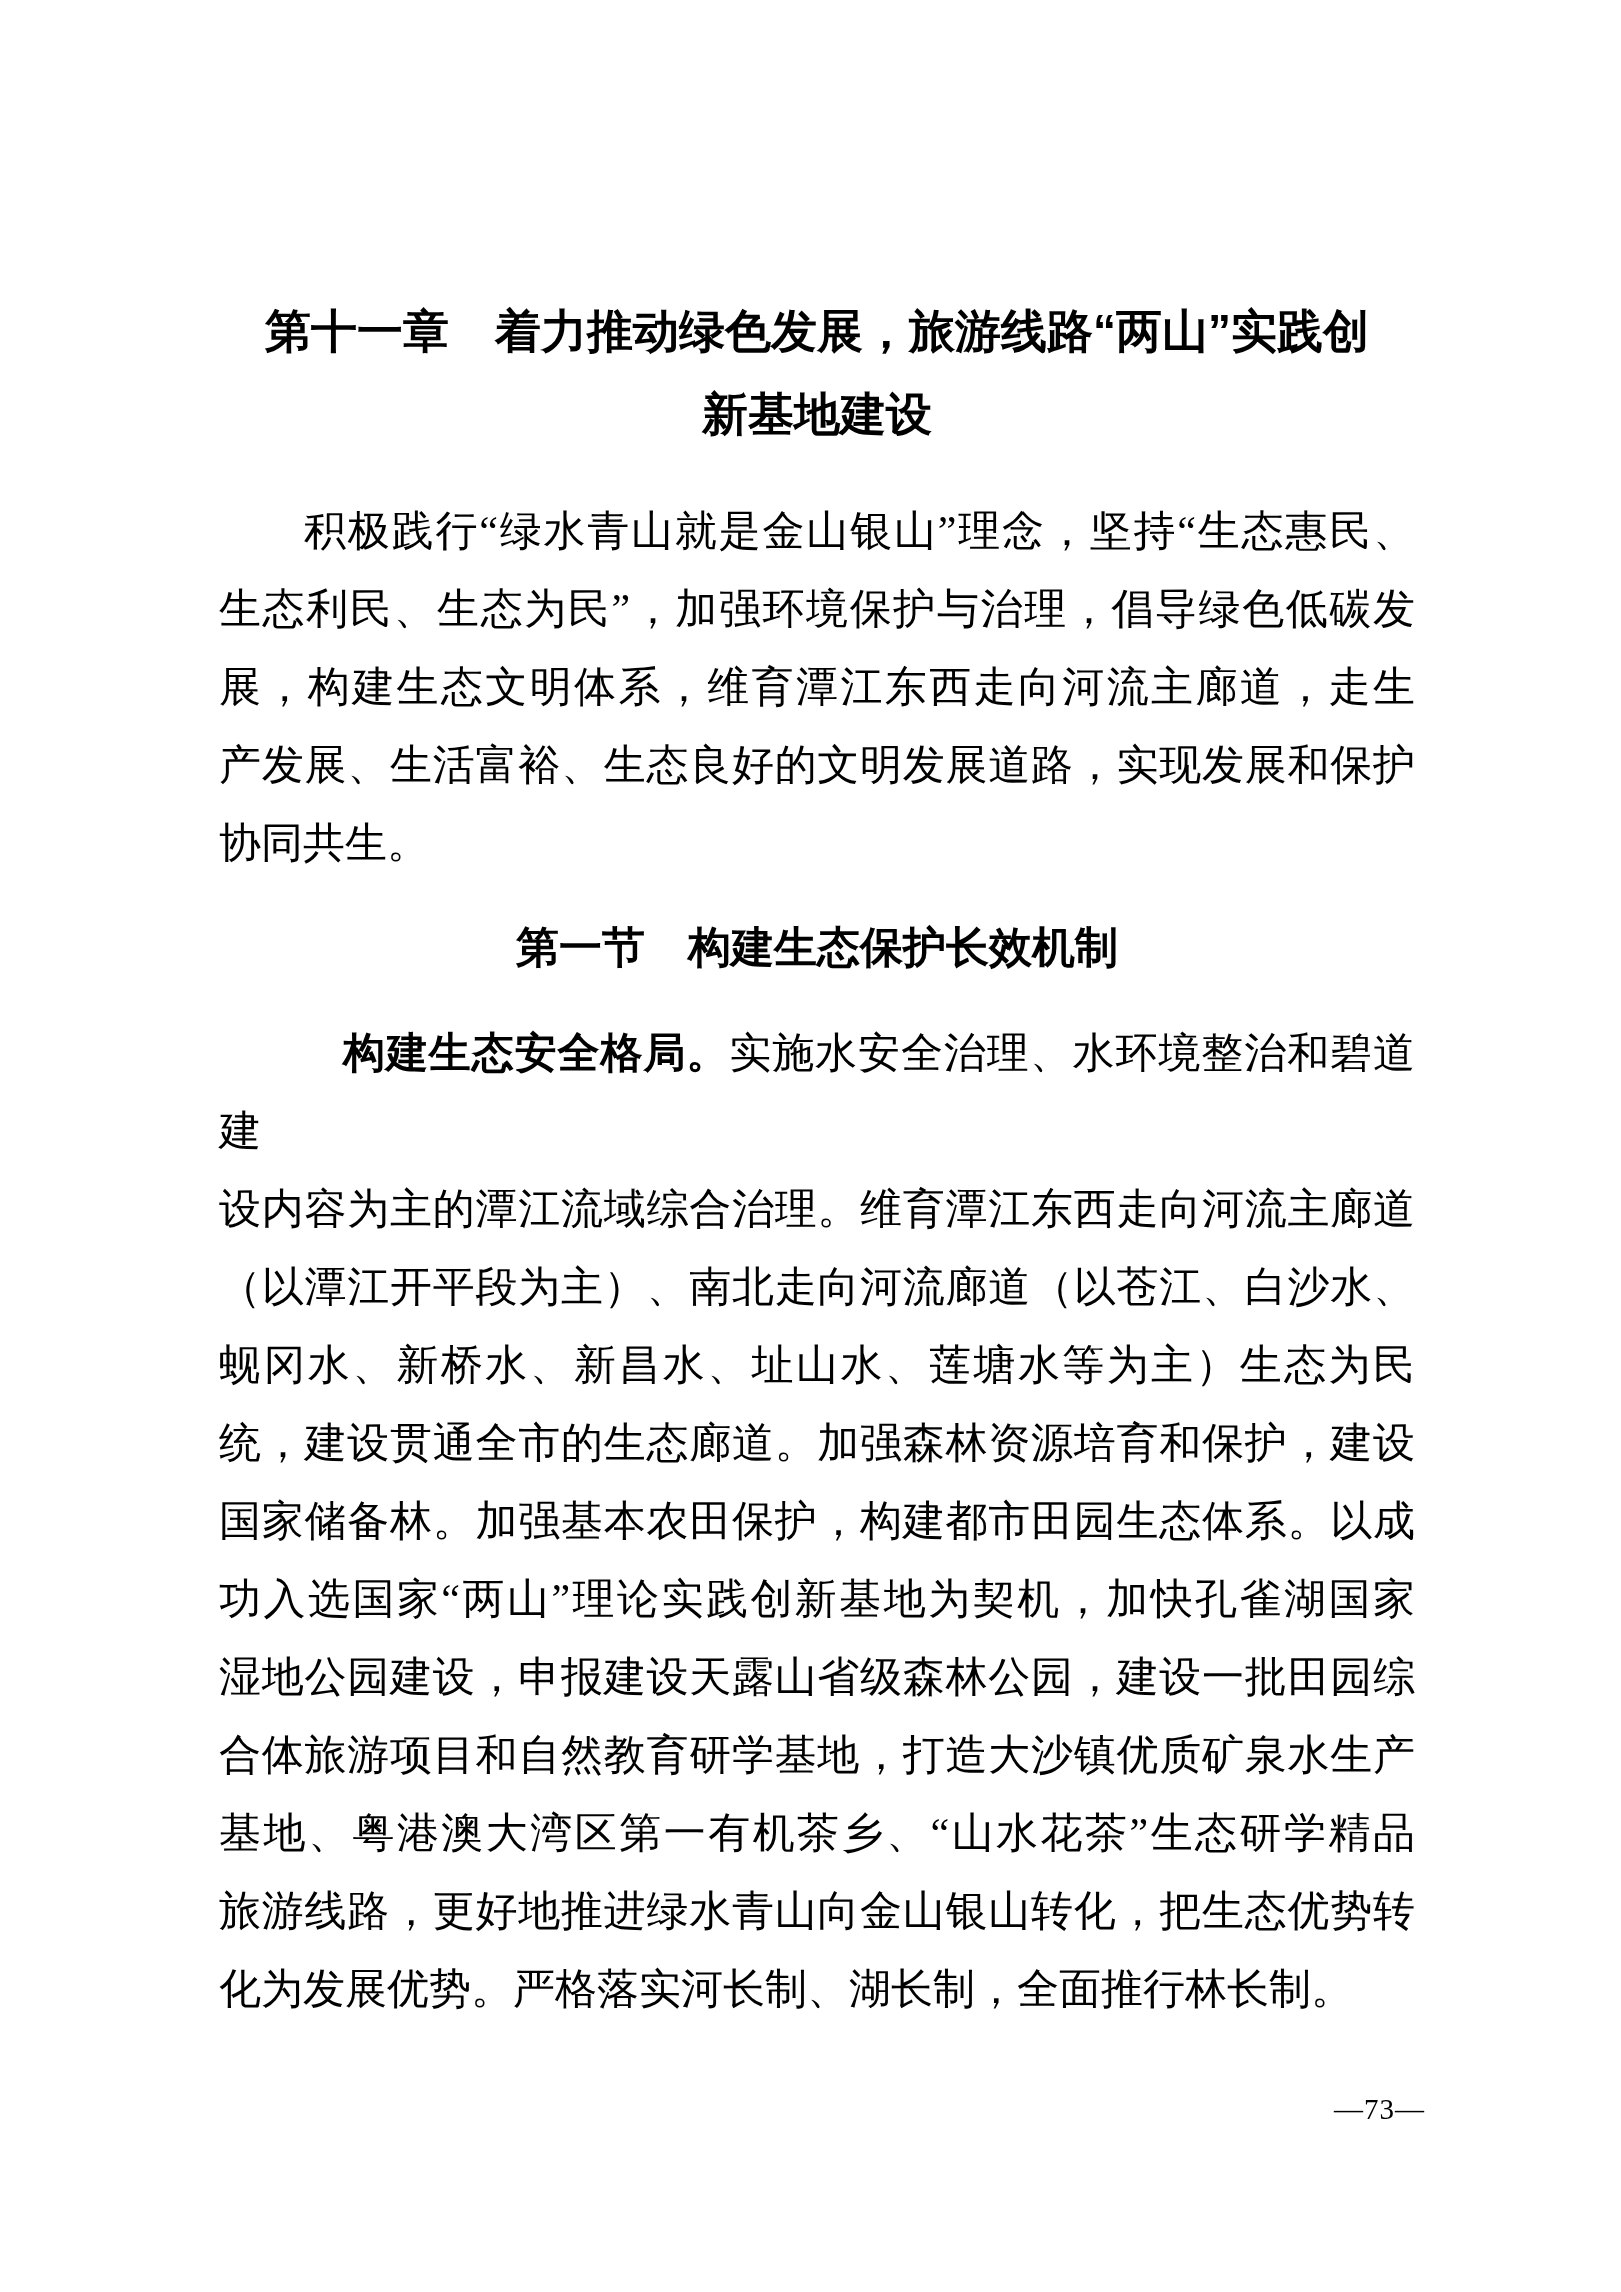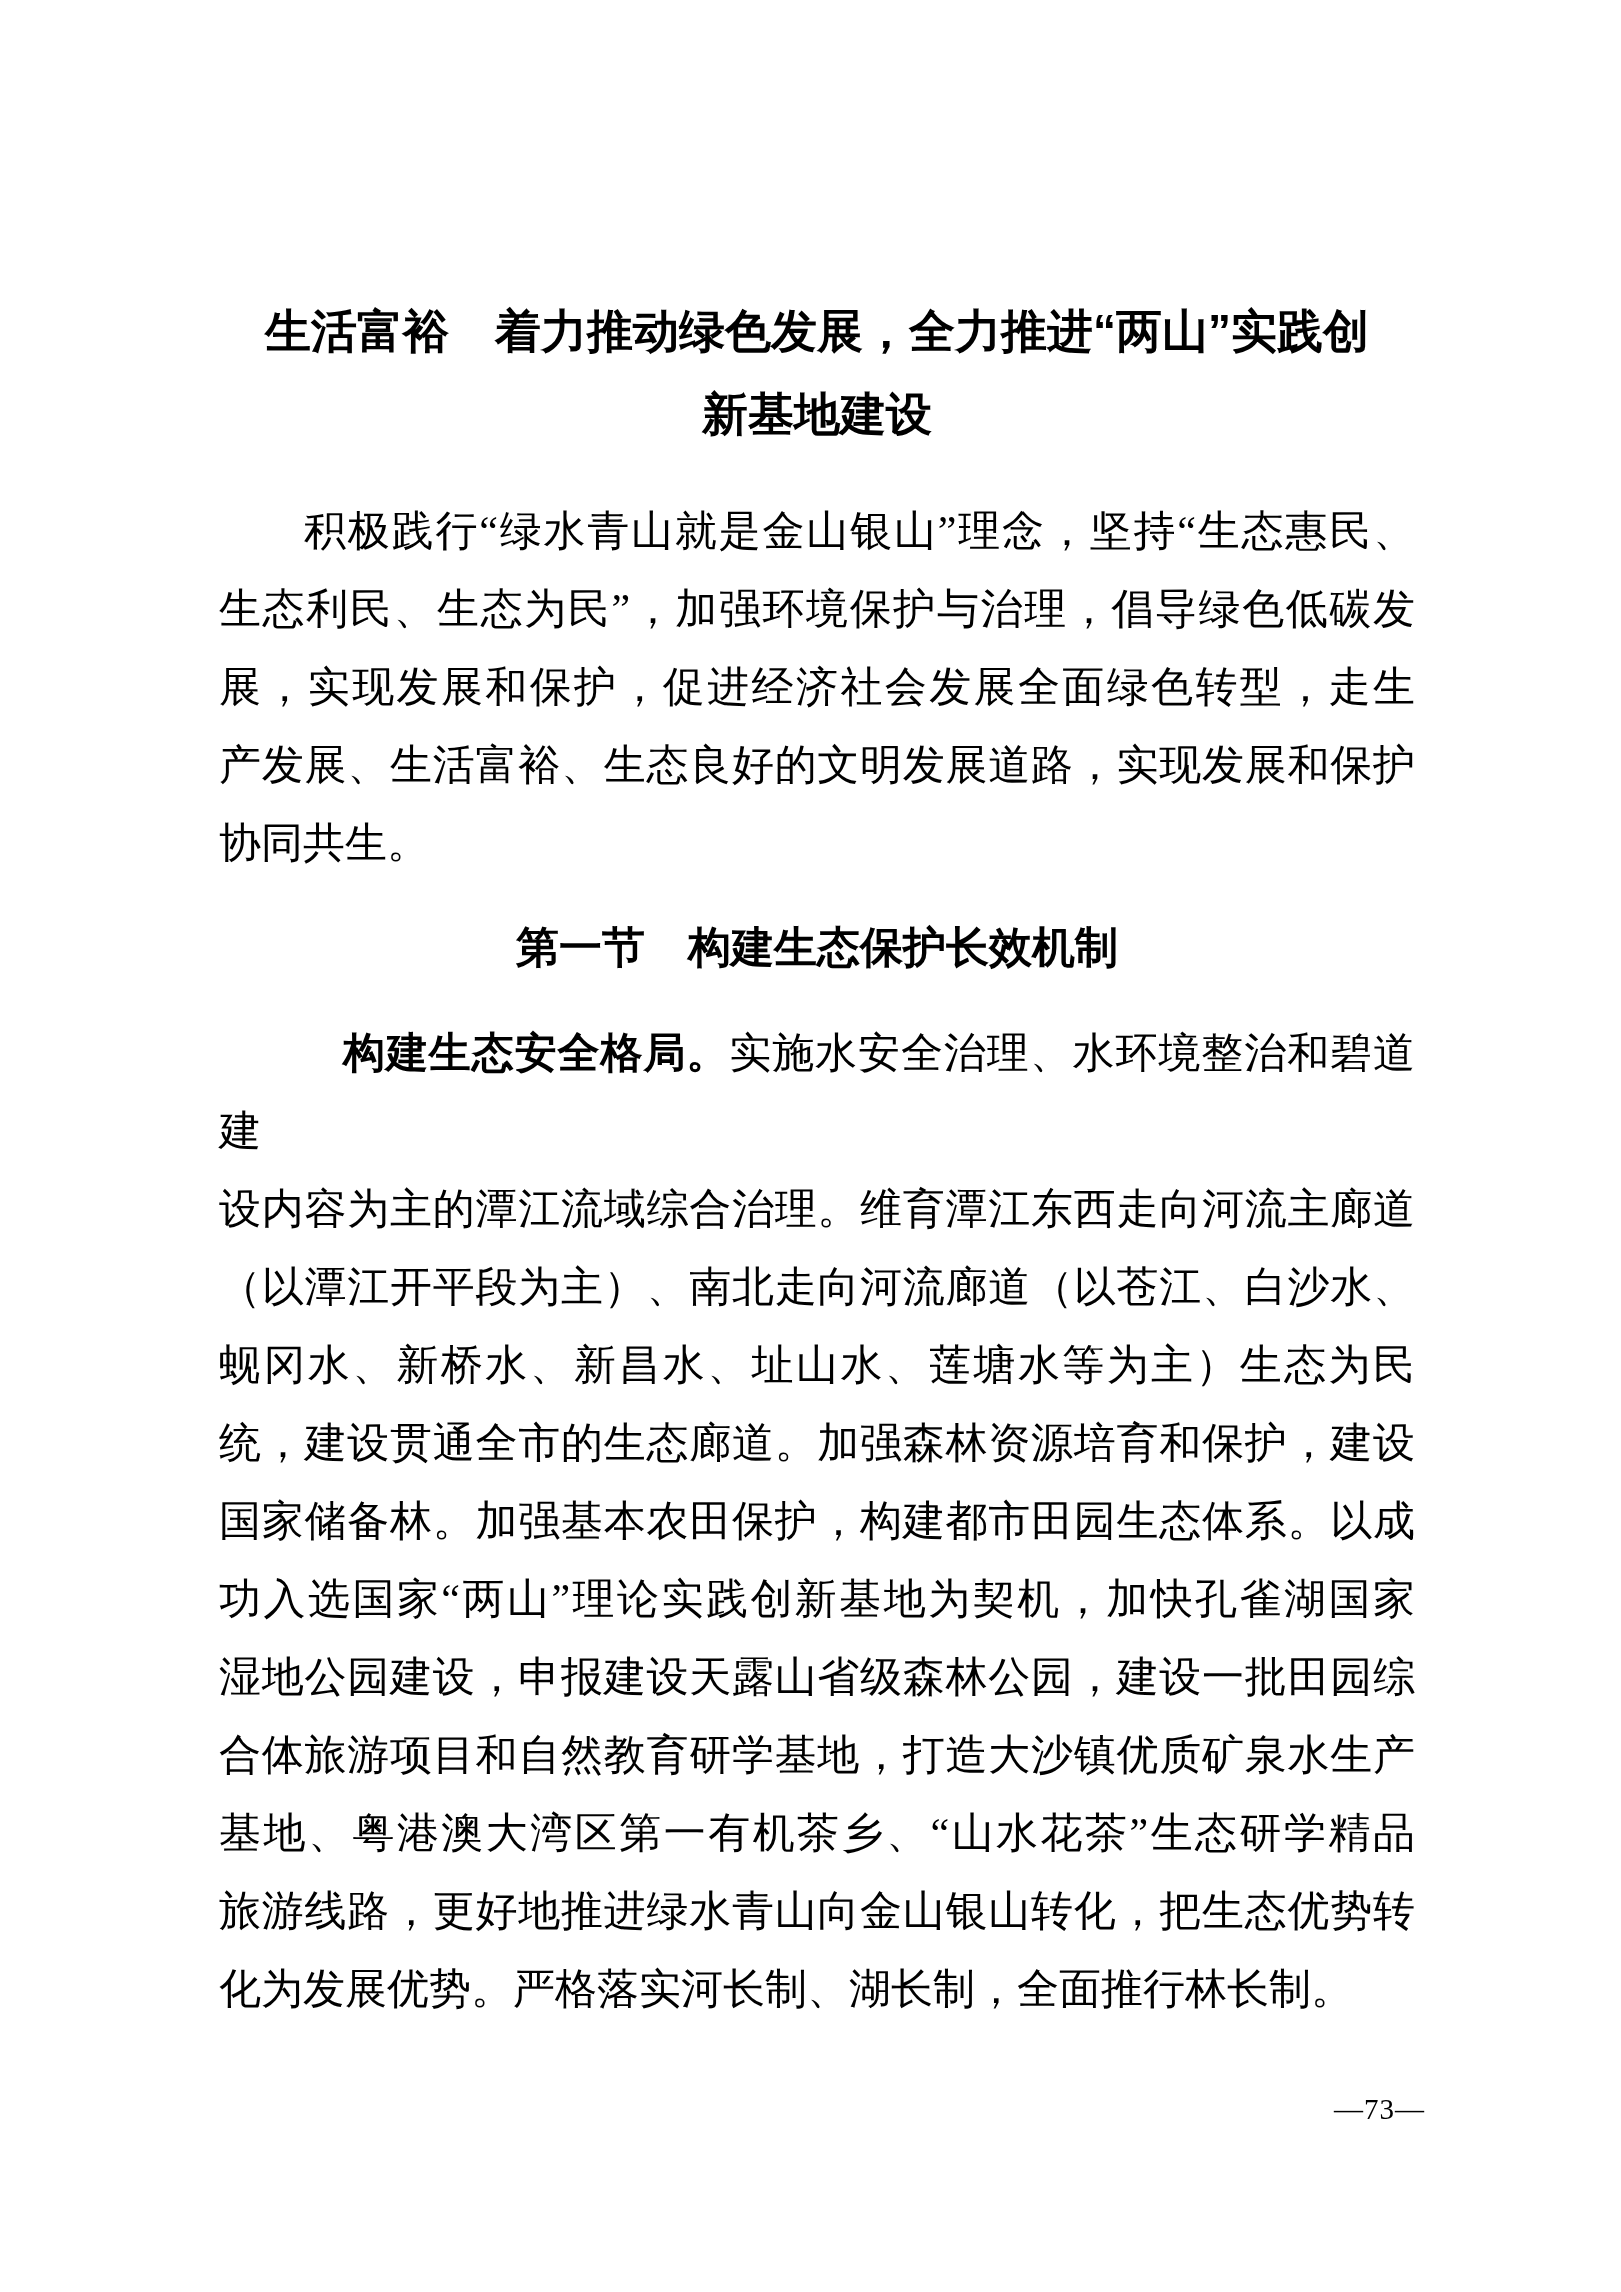"生活富裕 着力推动绿色发展，全力推进“两山”实践创" div.line { text: 生活富裕　着力推动绿色发展，全力推进 -> 第十一章　着力推动绿色发展，旅游线路 }
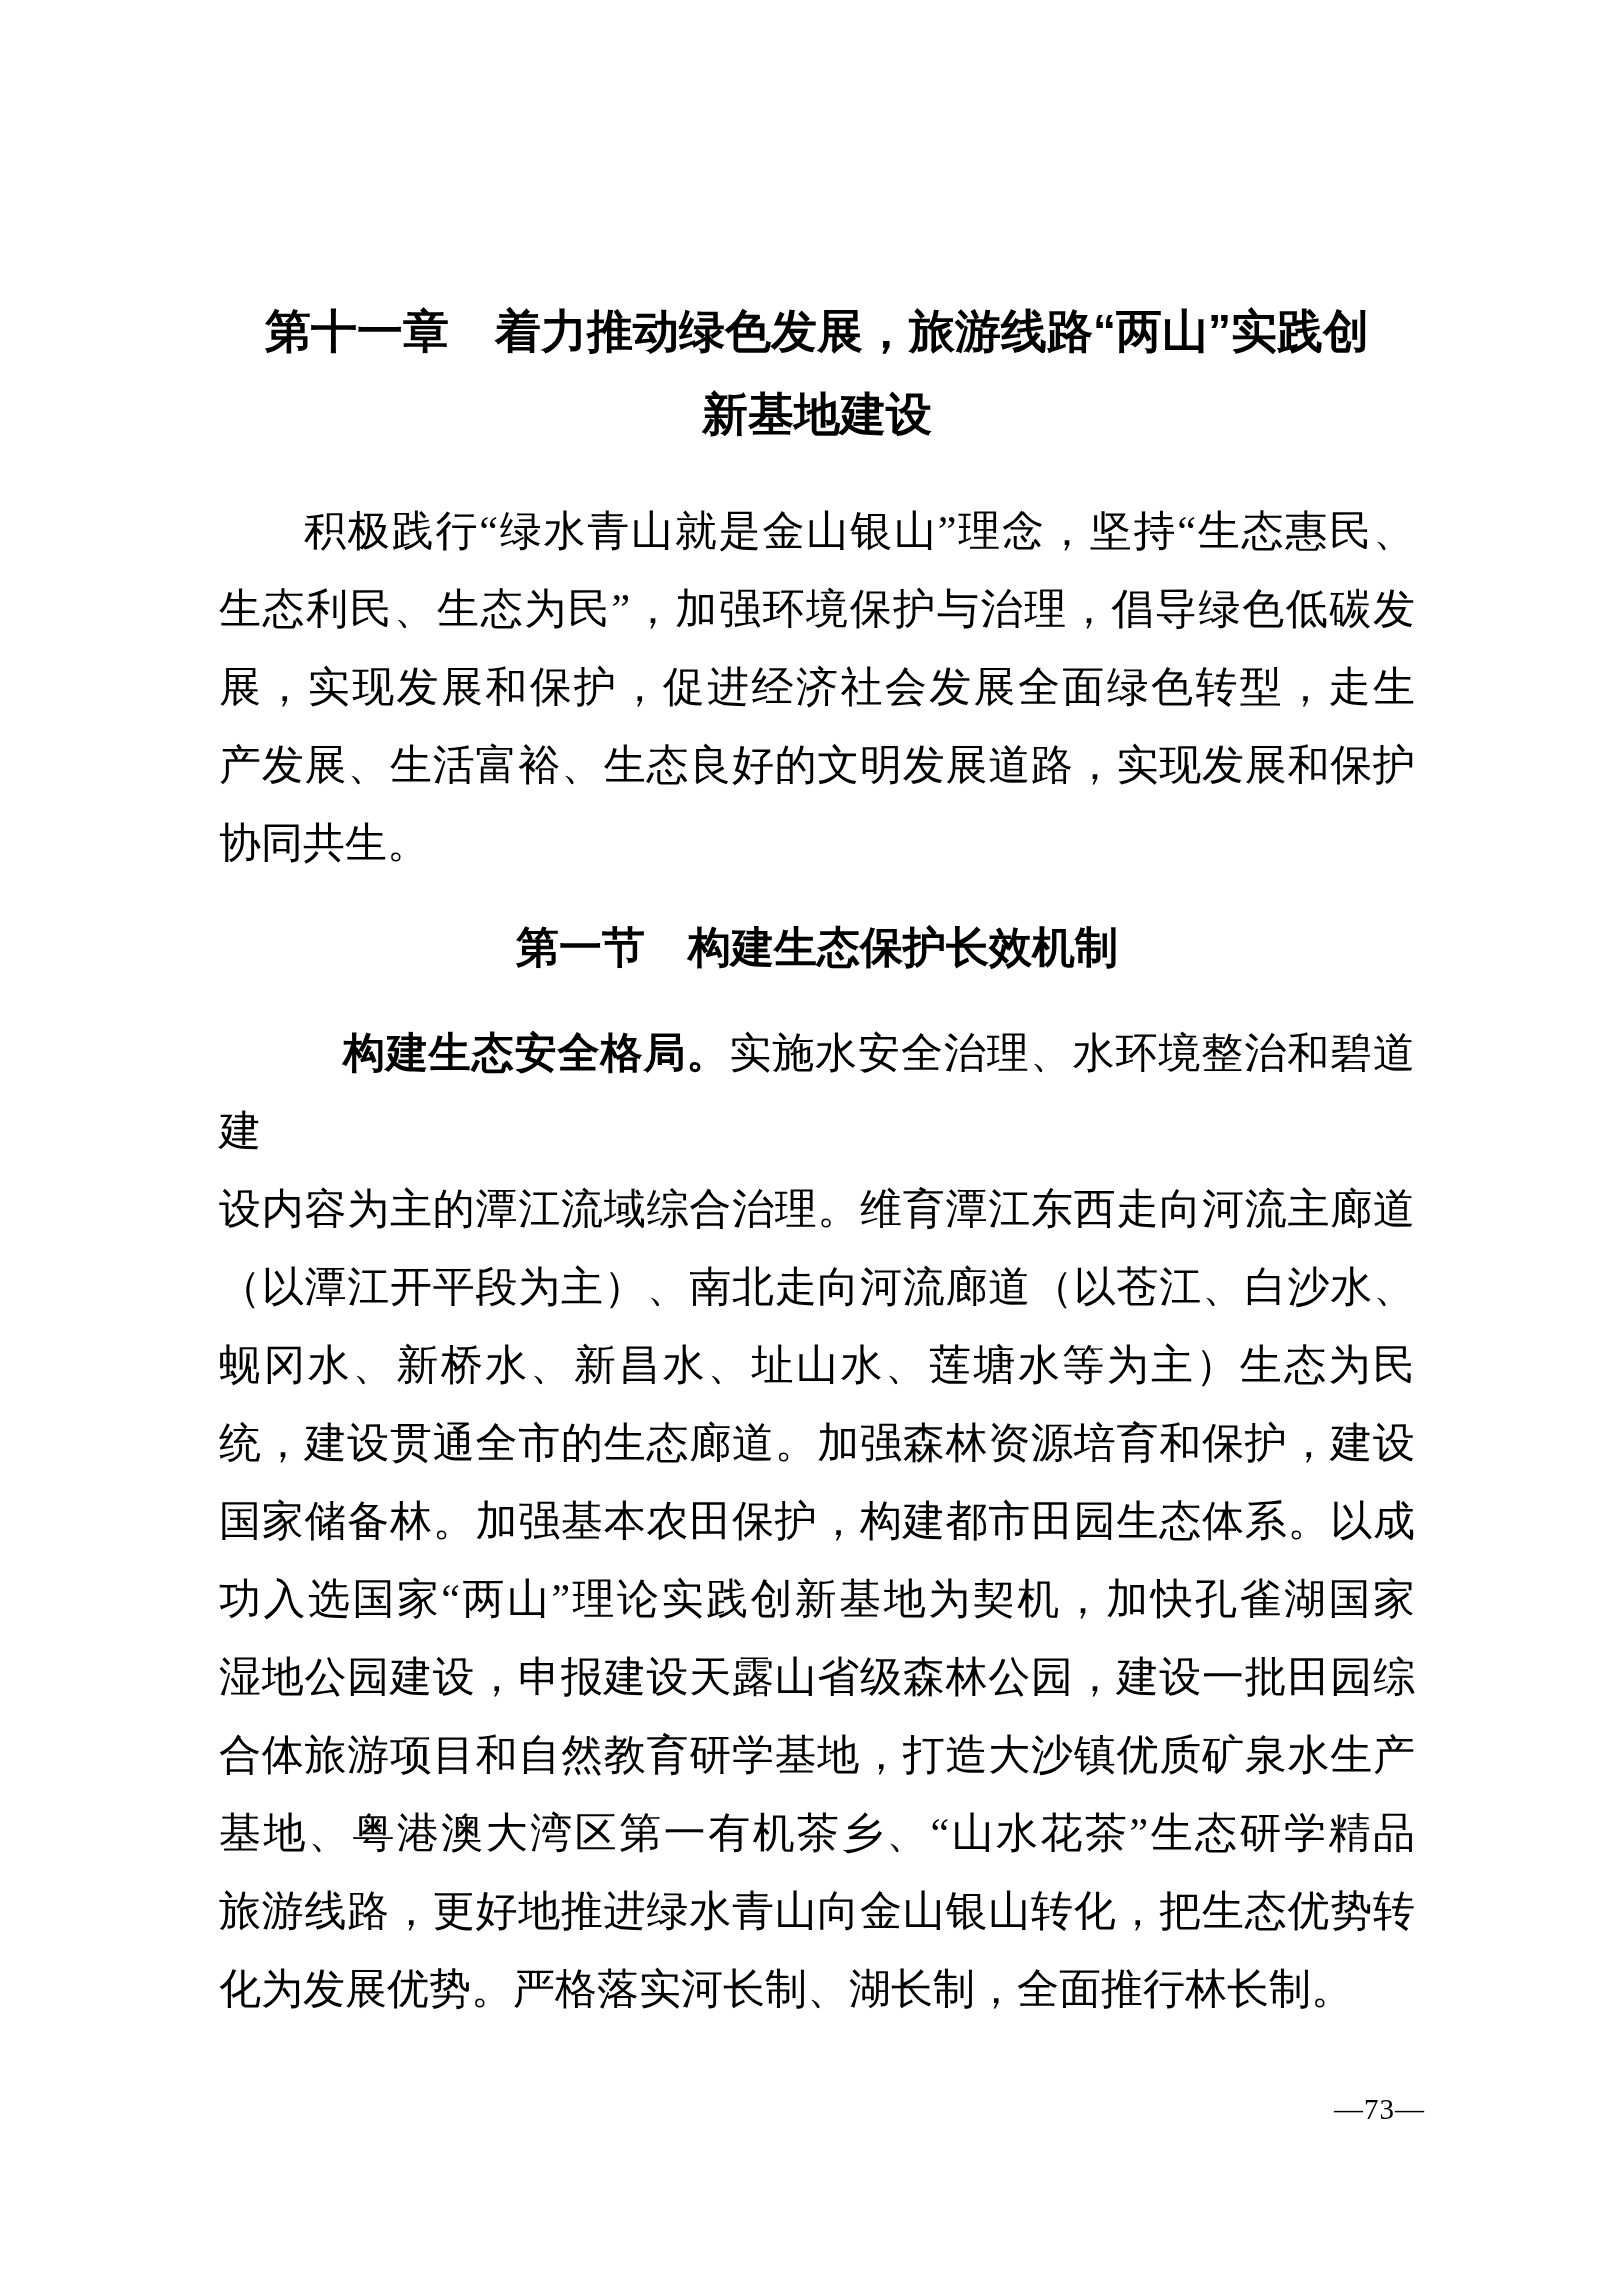"展，实现发展和保护，促进经济社会发展全面绿色转型，走生" div.line { text: 实现发展和保护，促进经济社会发展全面绿色转型 -> 构建生态文明体系，维育潭江东西走向河流主廊道 }
